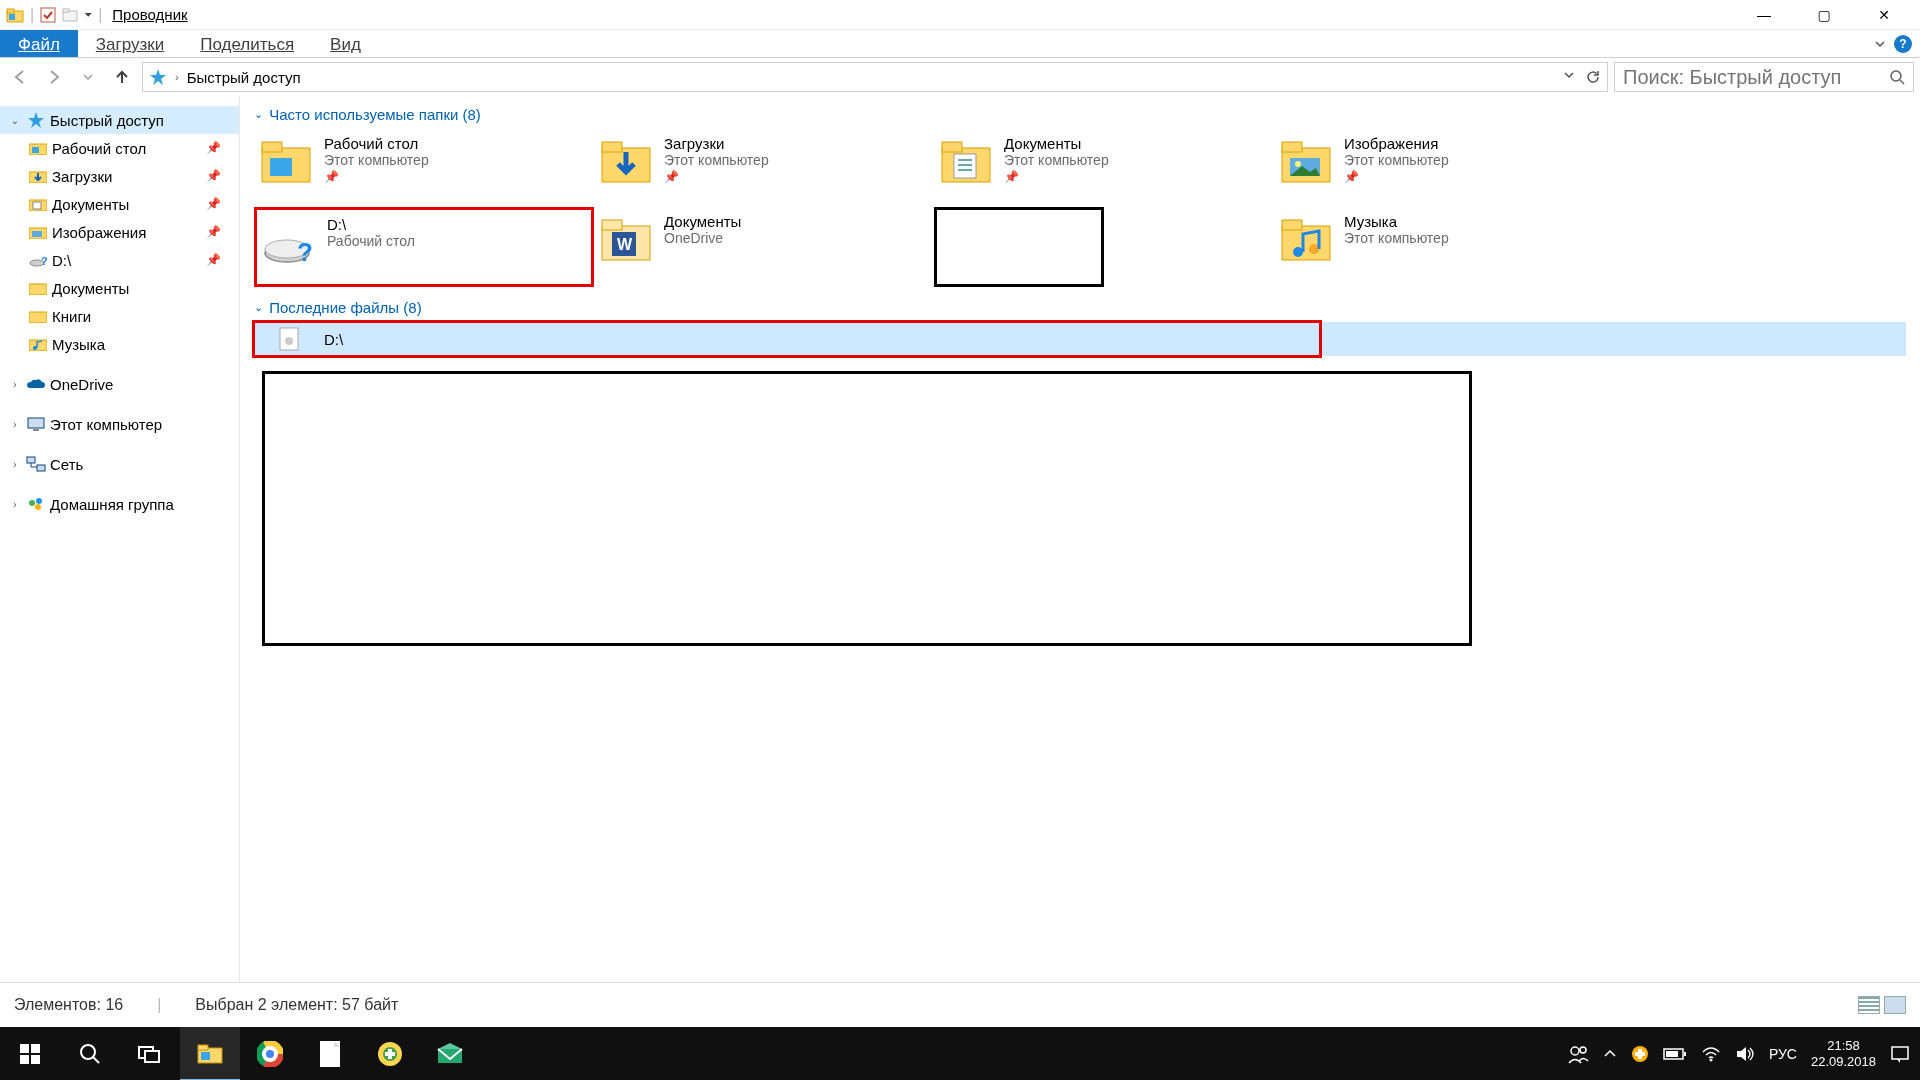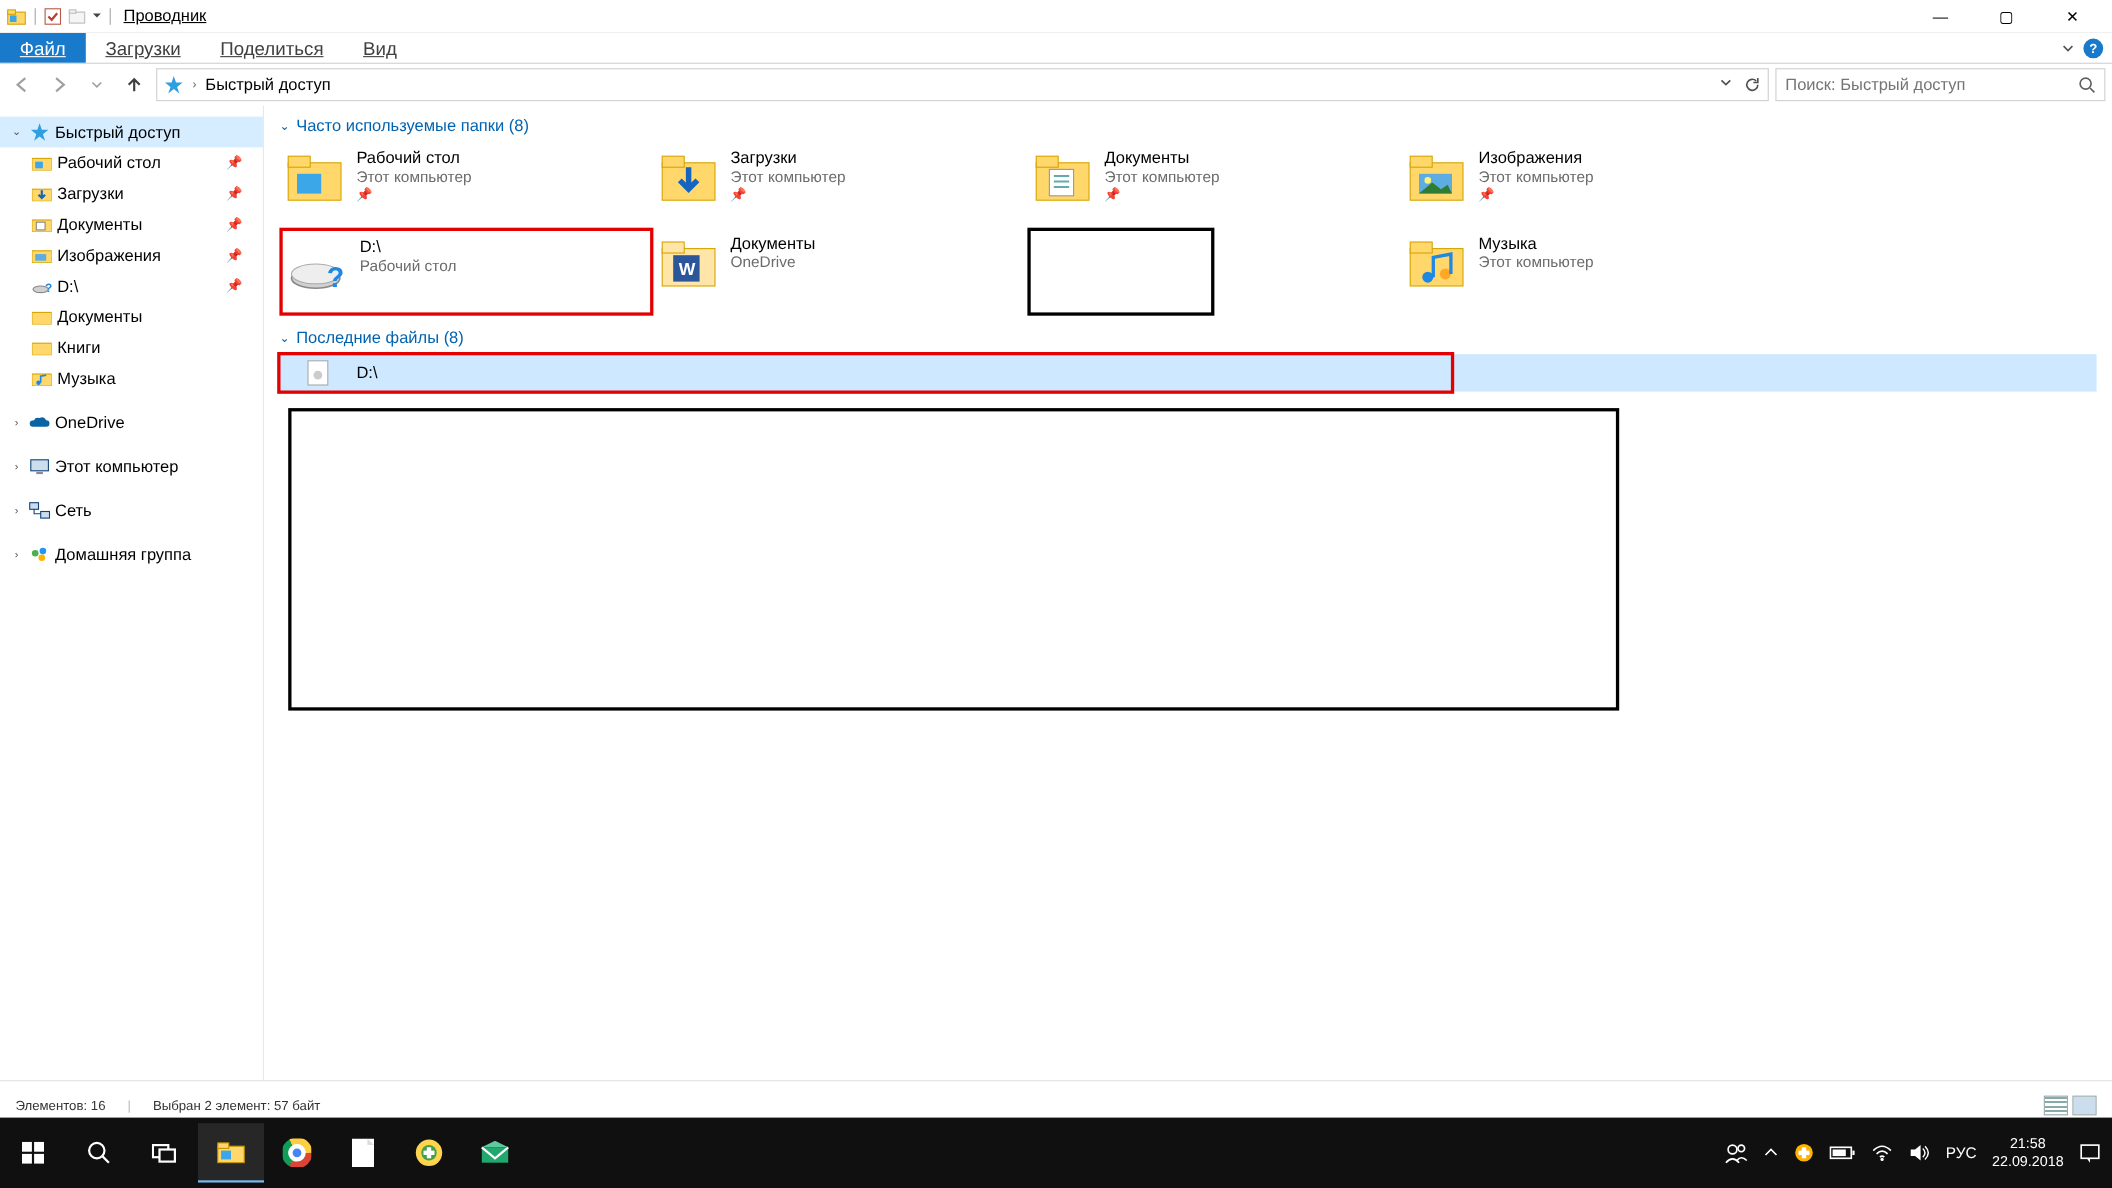"Поиск: Быстрый доступ" .search input { font-size: 15px -> 20px }
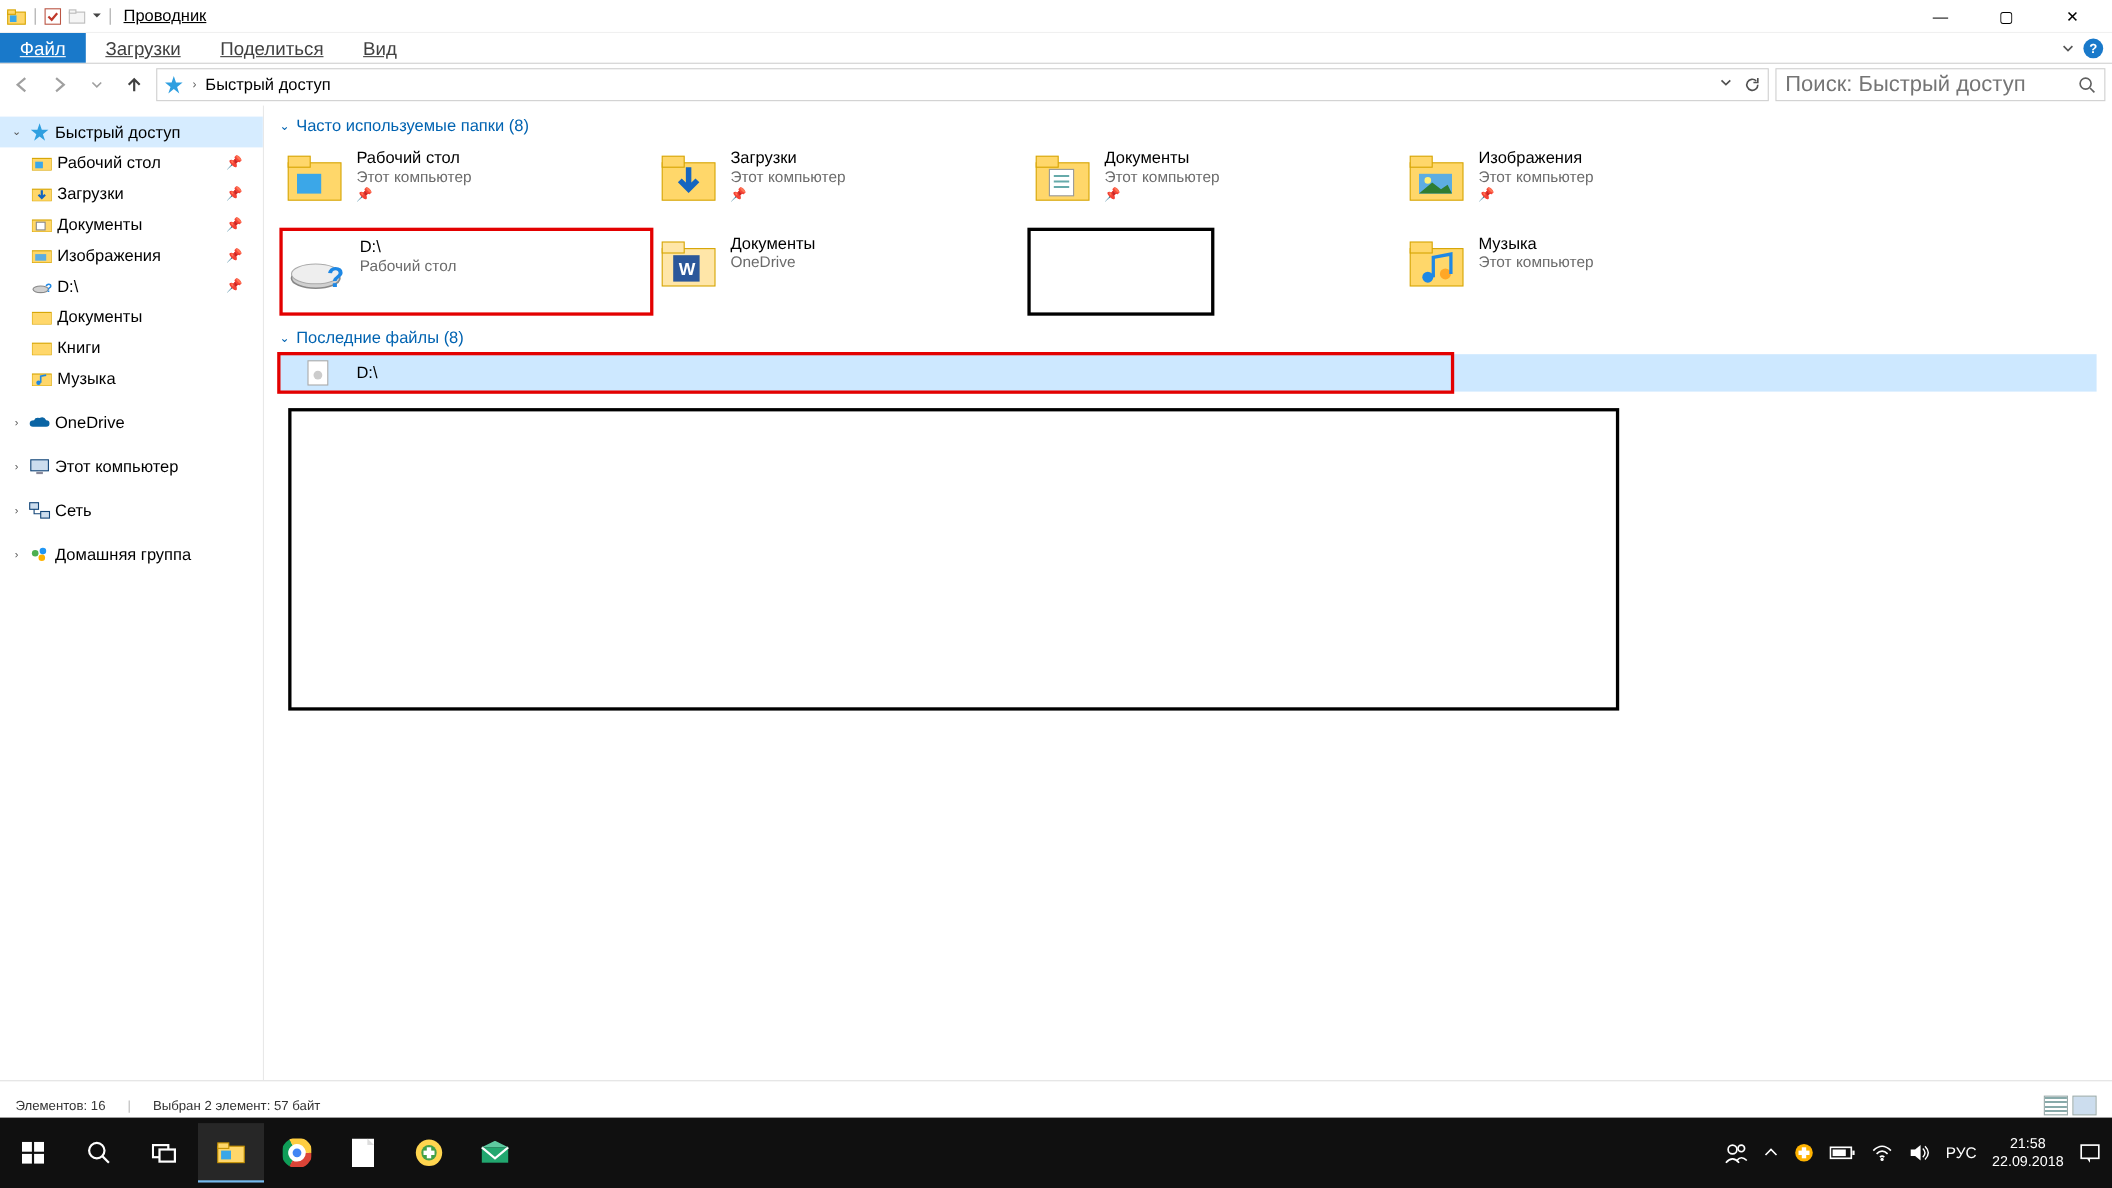"Элементов: 16" .statusbar { font-size: 12px -> 16px; gap: 20px -> 34px }
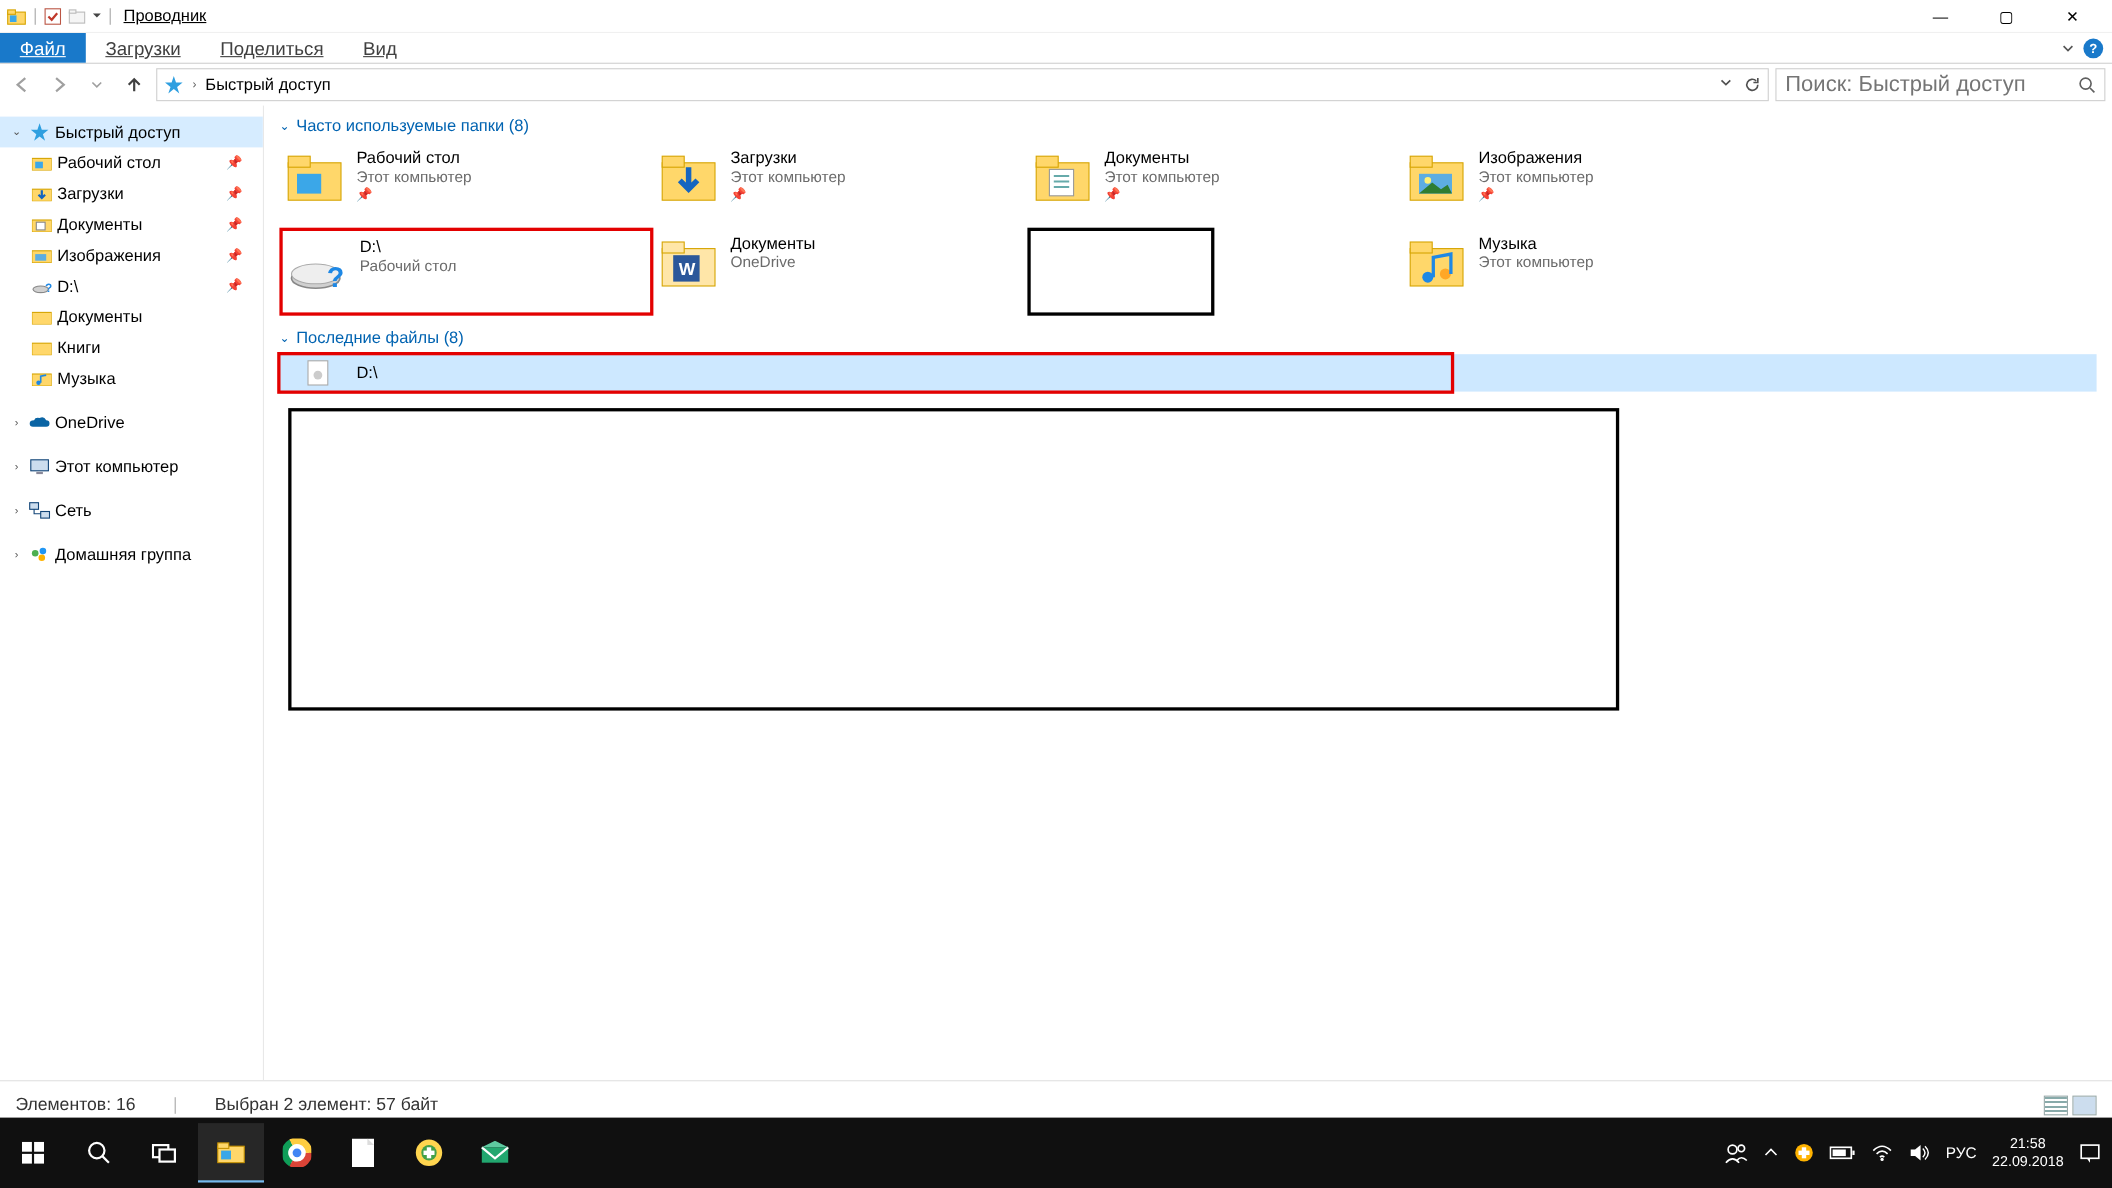"РУС" .taskbar { height: 64px -> 53px }
